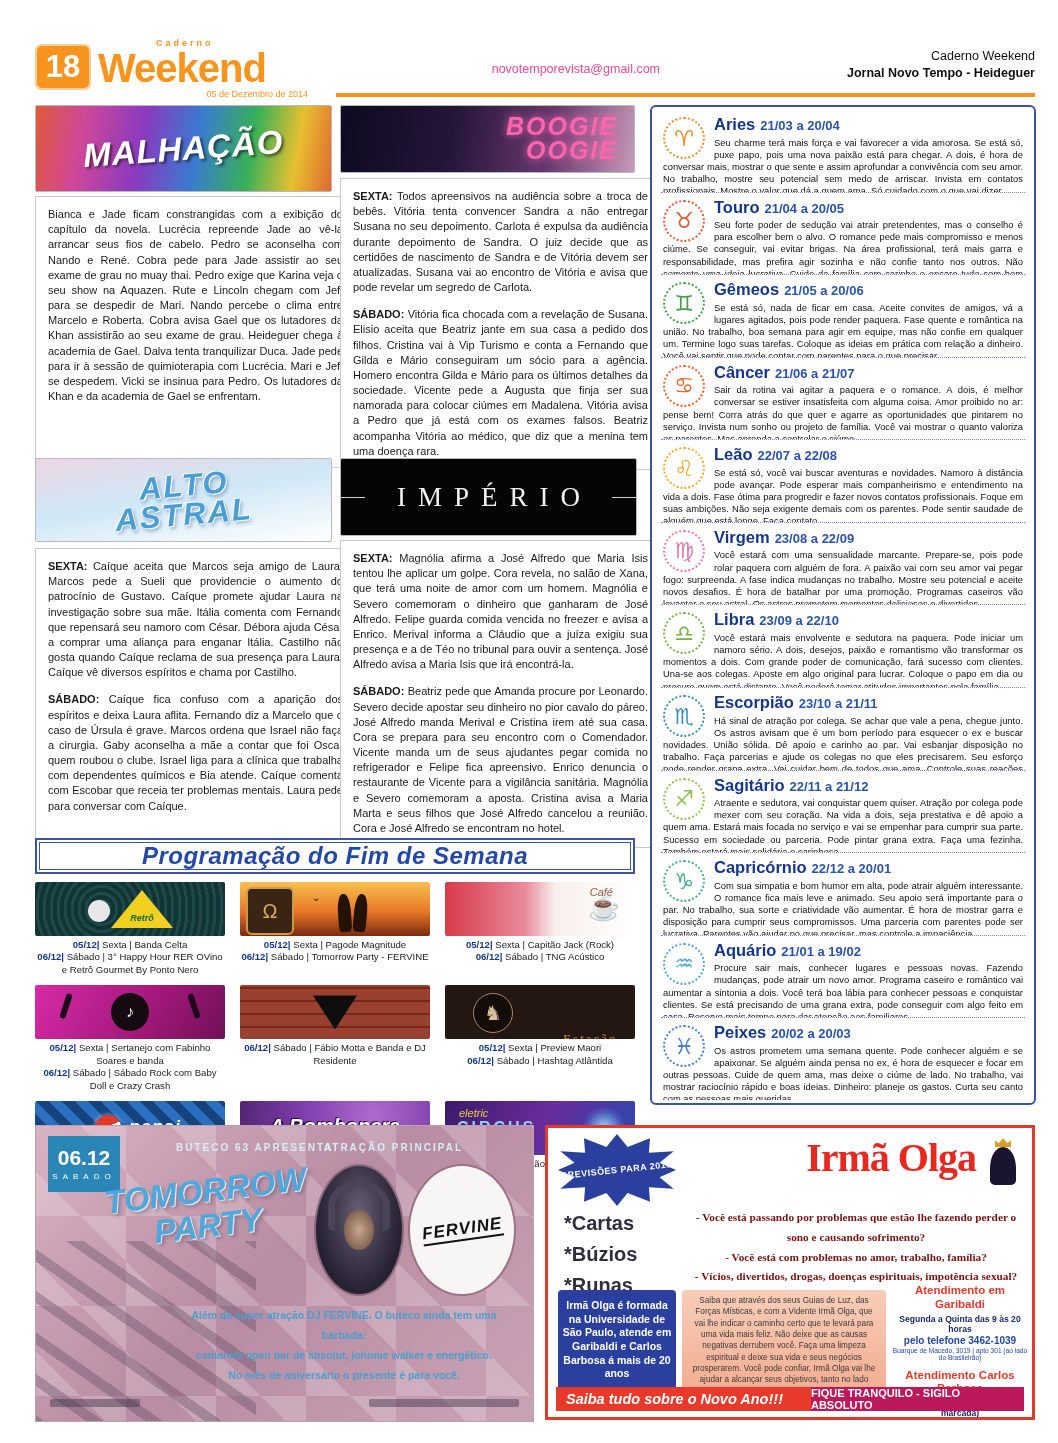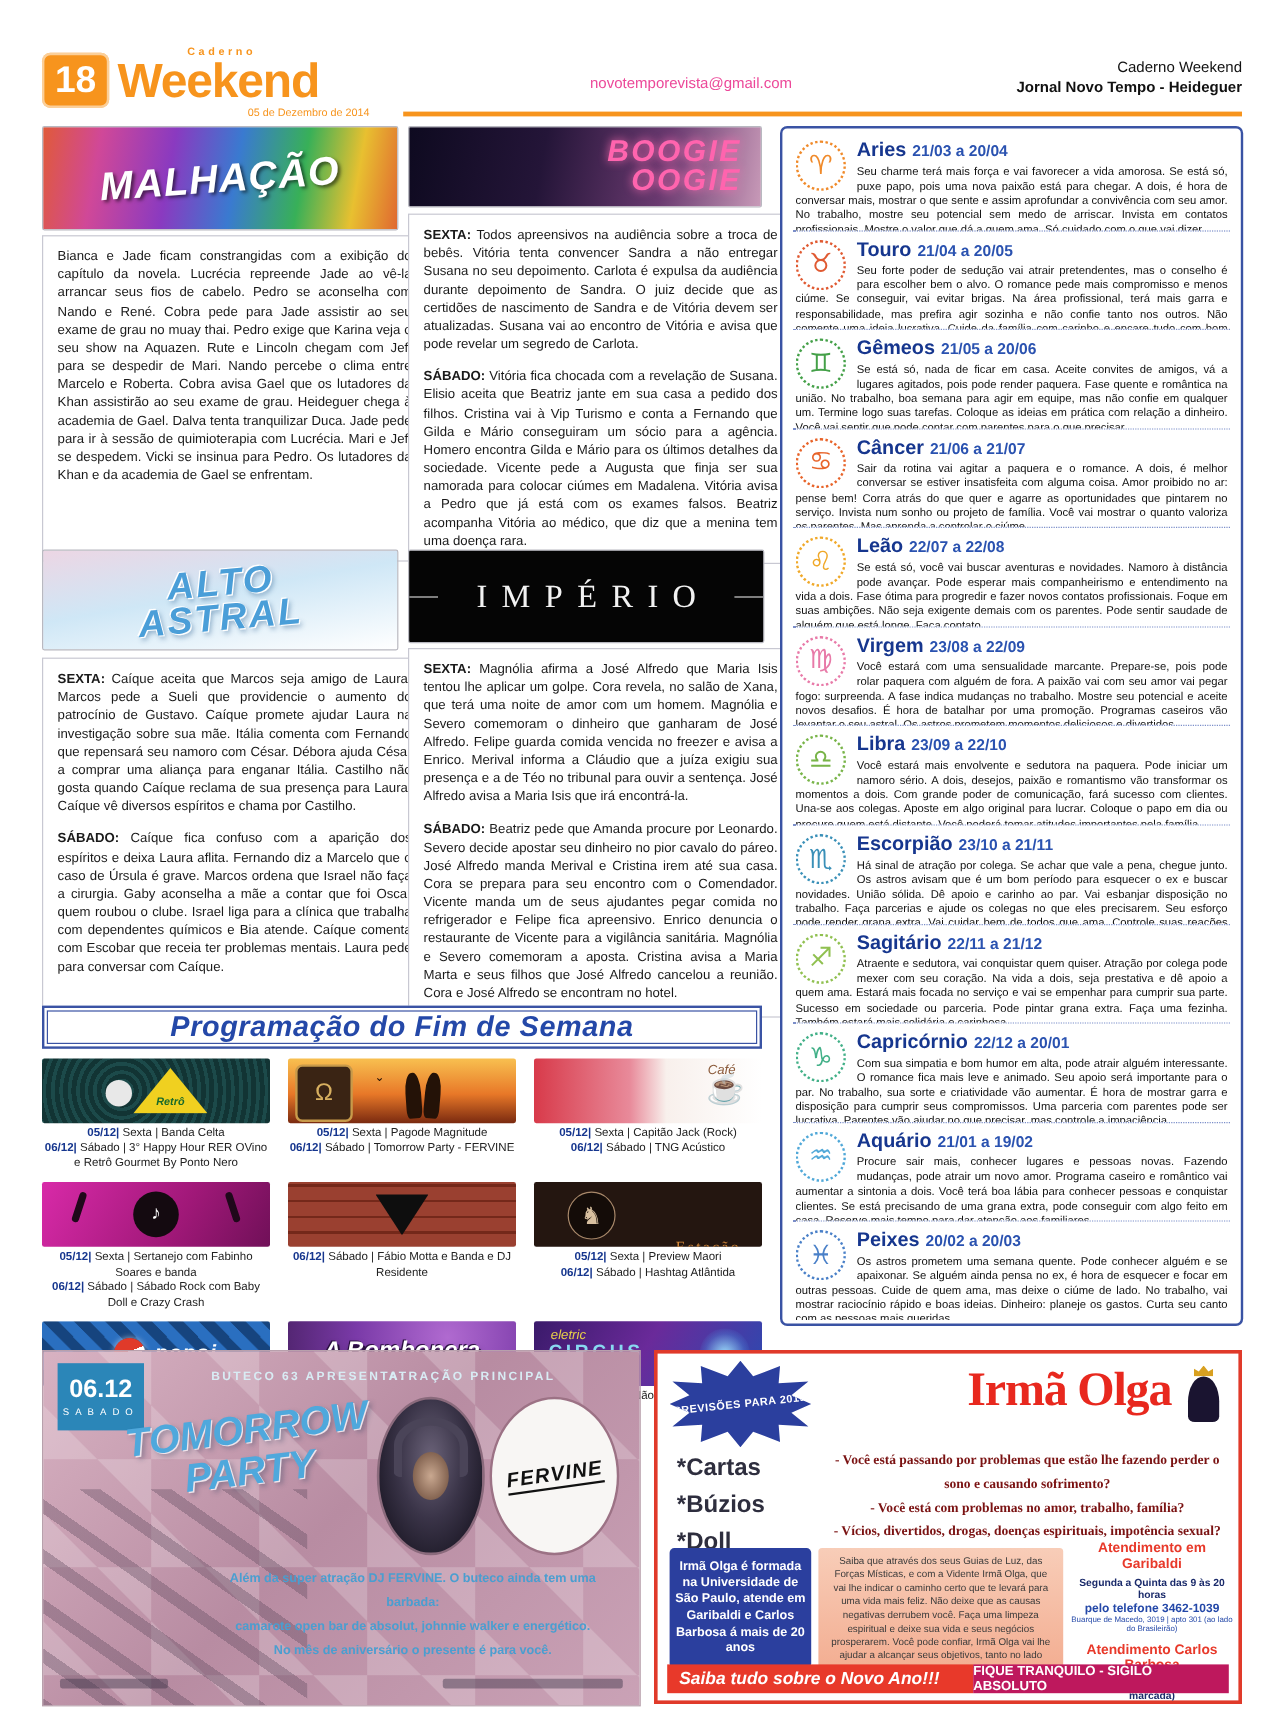"*Doll" div { text: Doll -> Runas }
